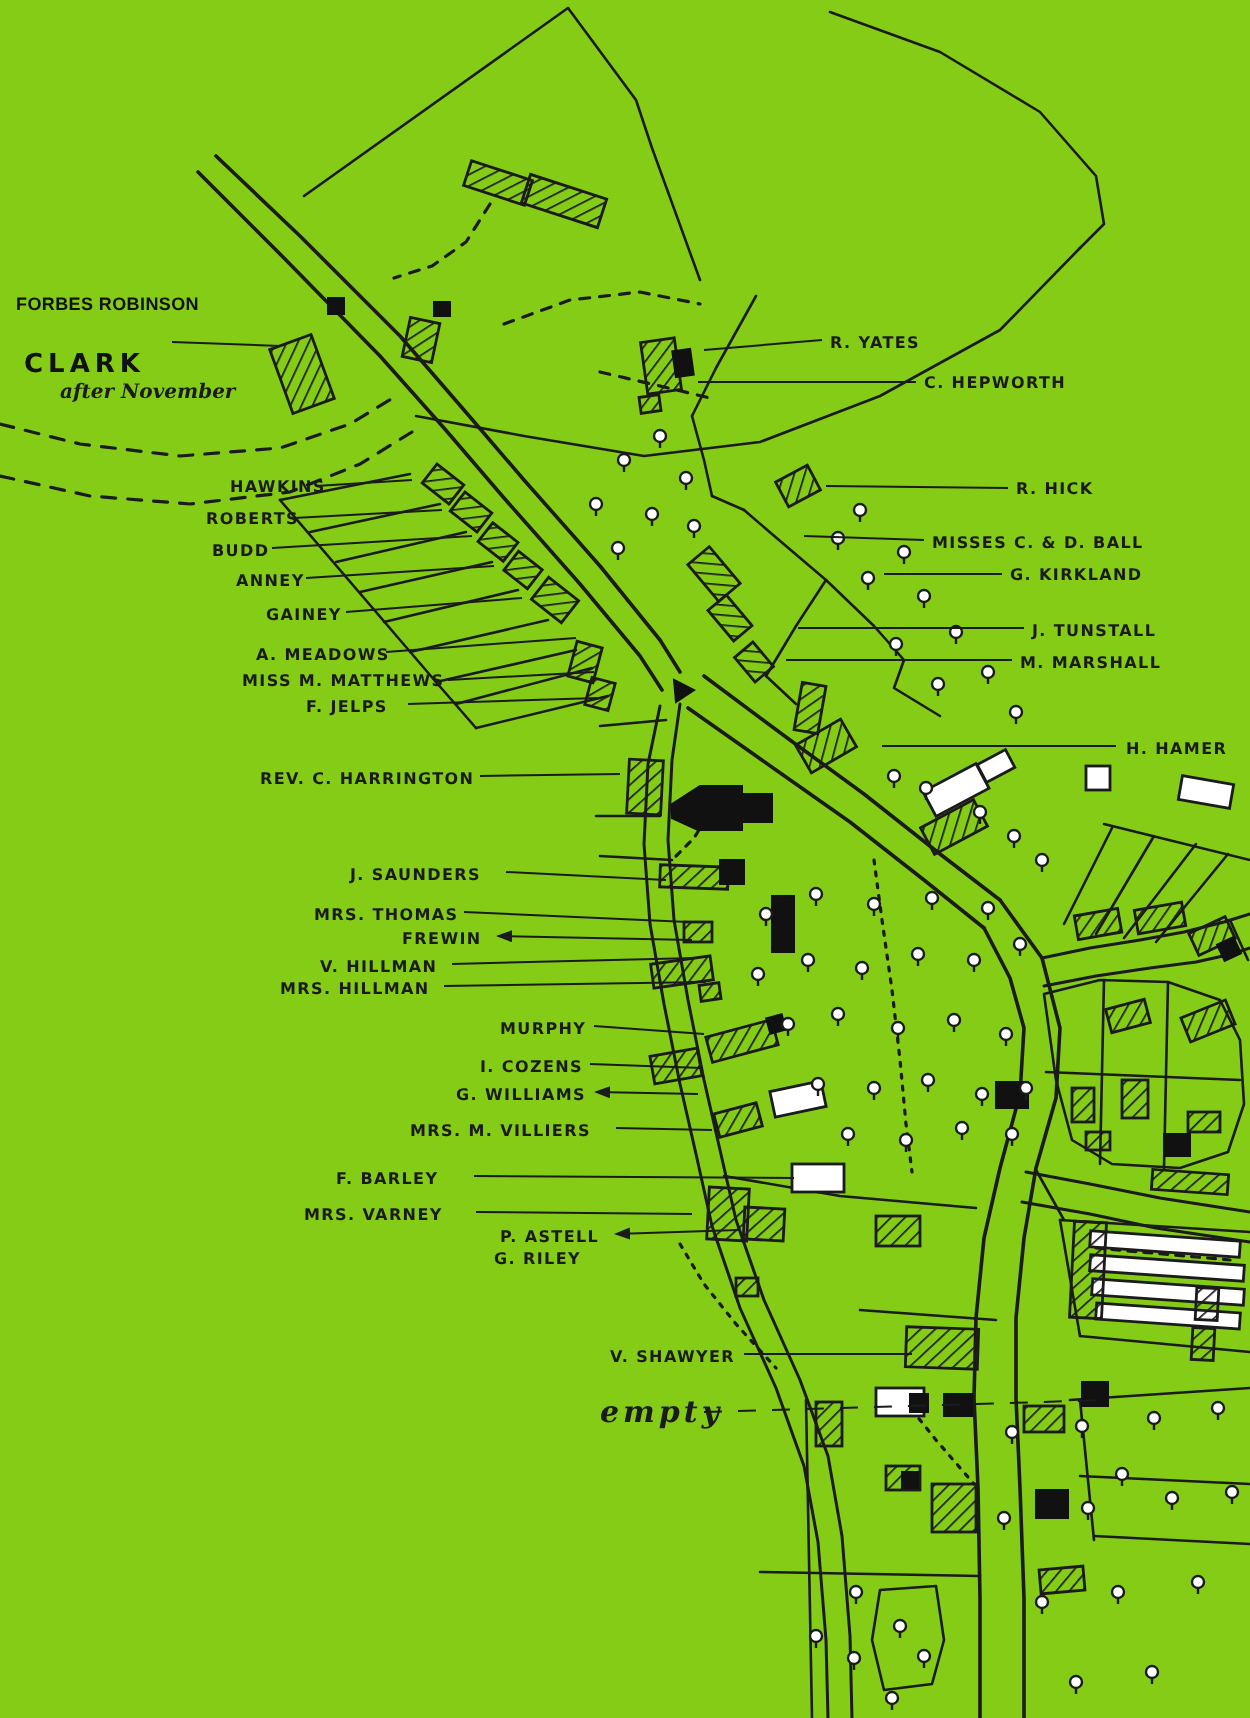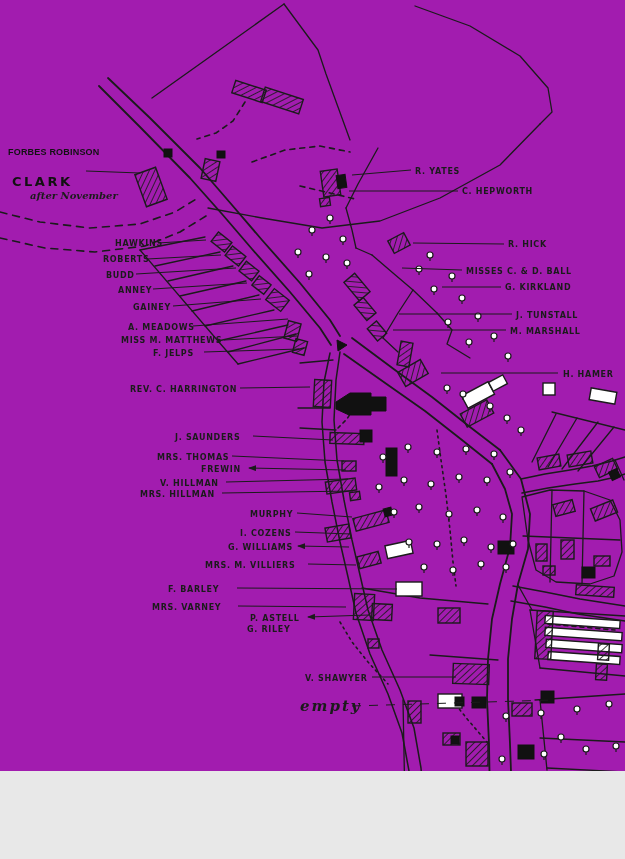"FORBES ROBINSON" .page { background: #a21caf -> #84cc16; height: 771px -> 859px }
